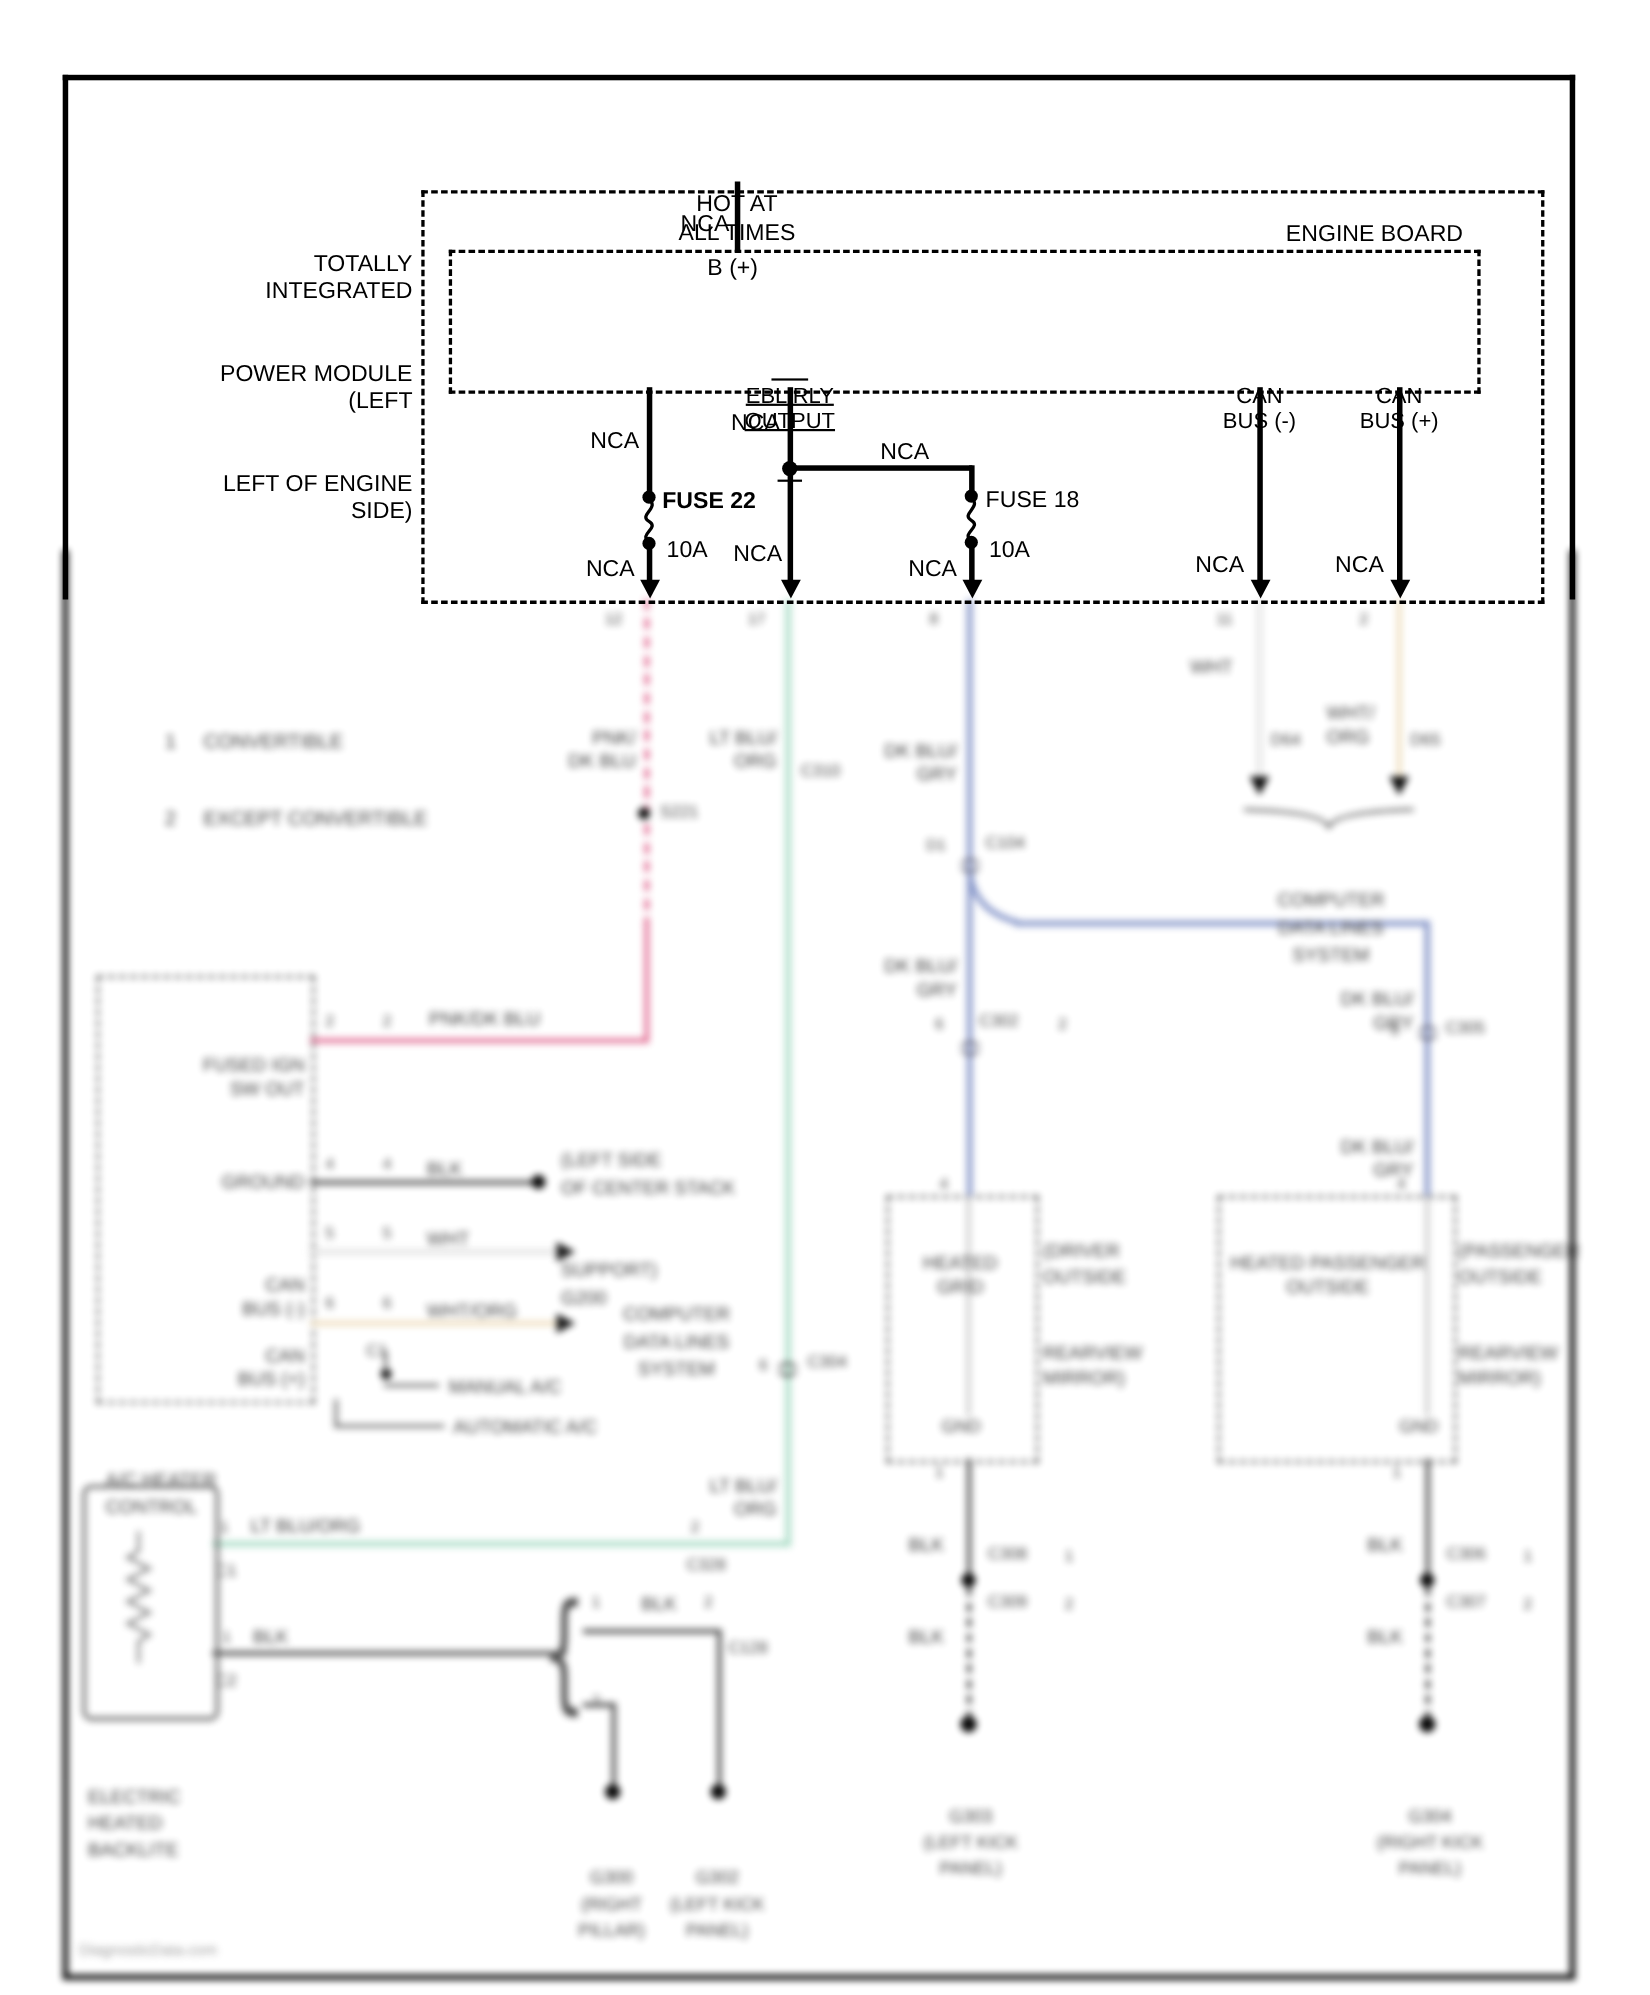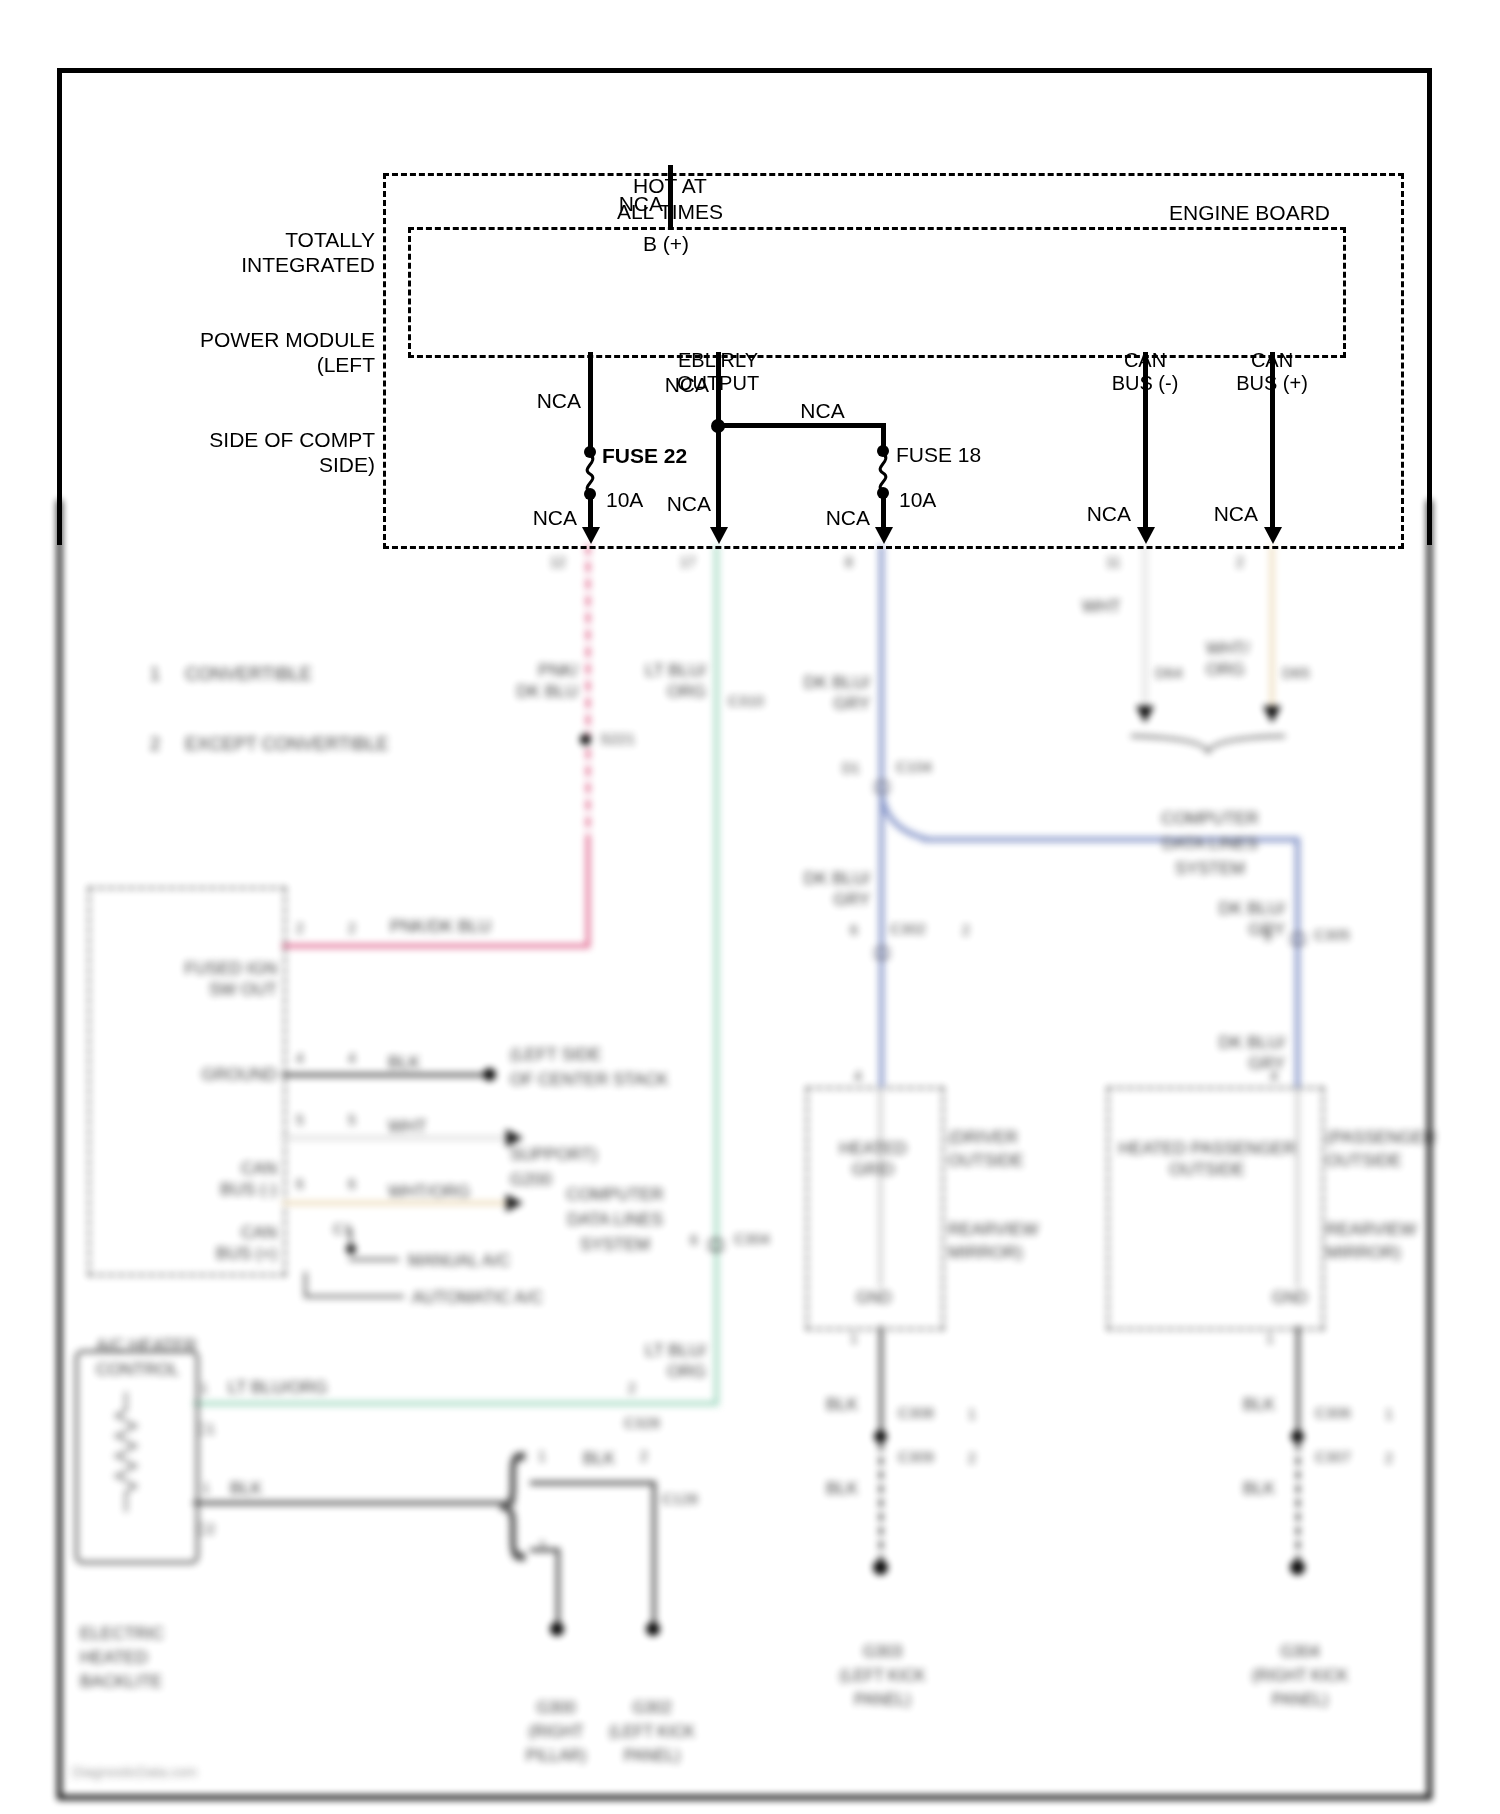"EBL RLY" div.lbl { text-decoration: none -> underline }
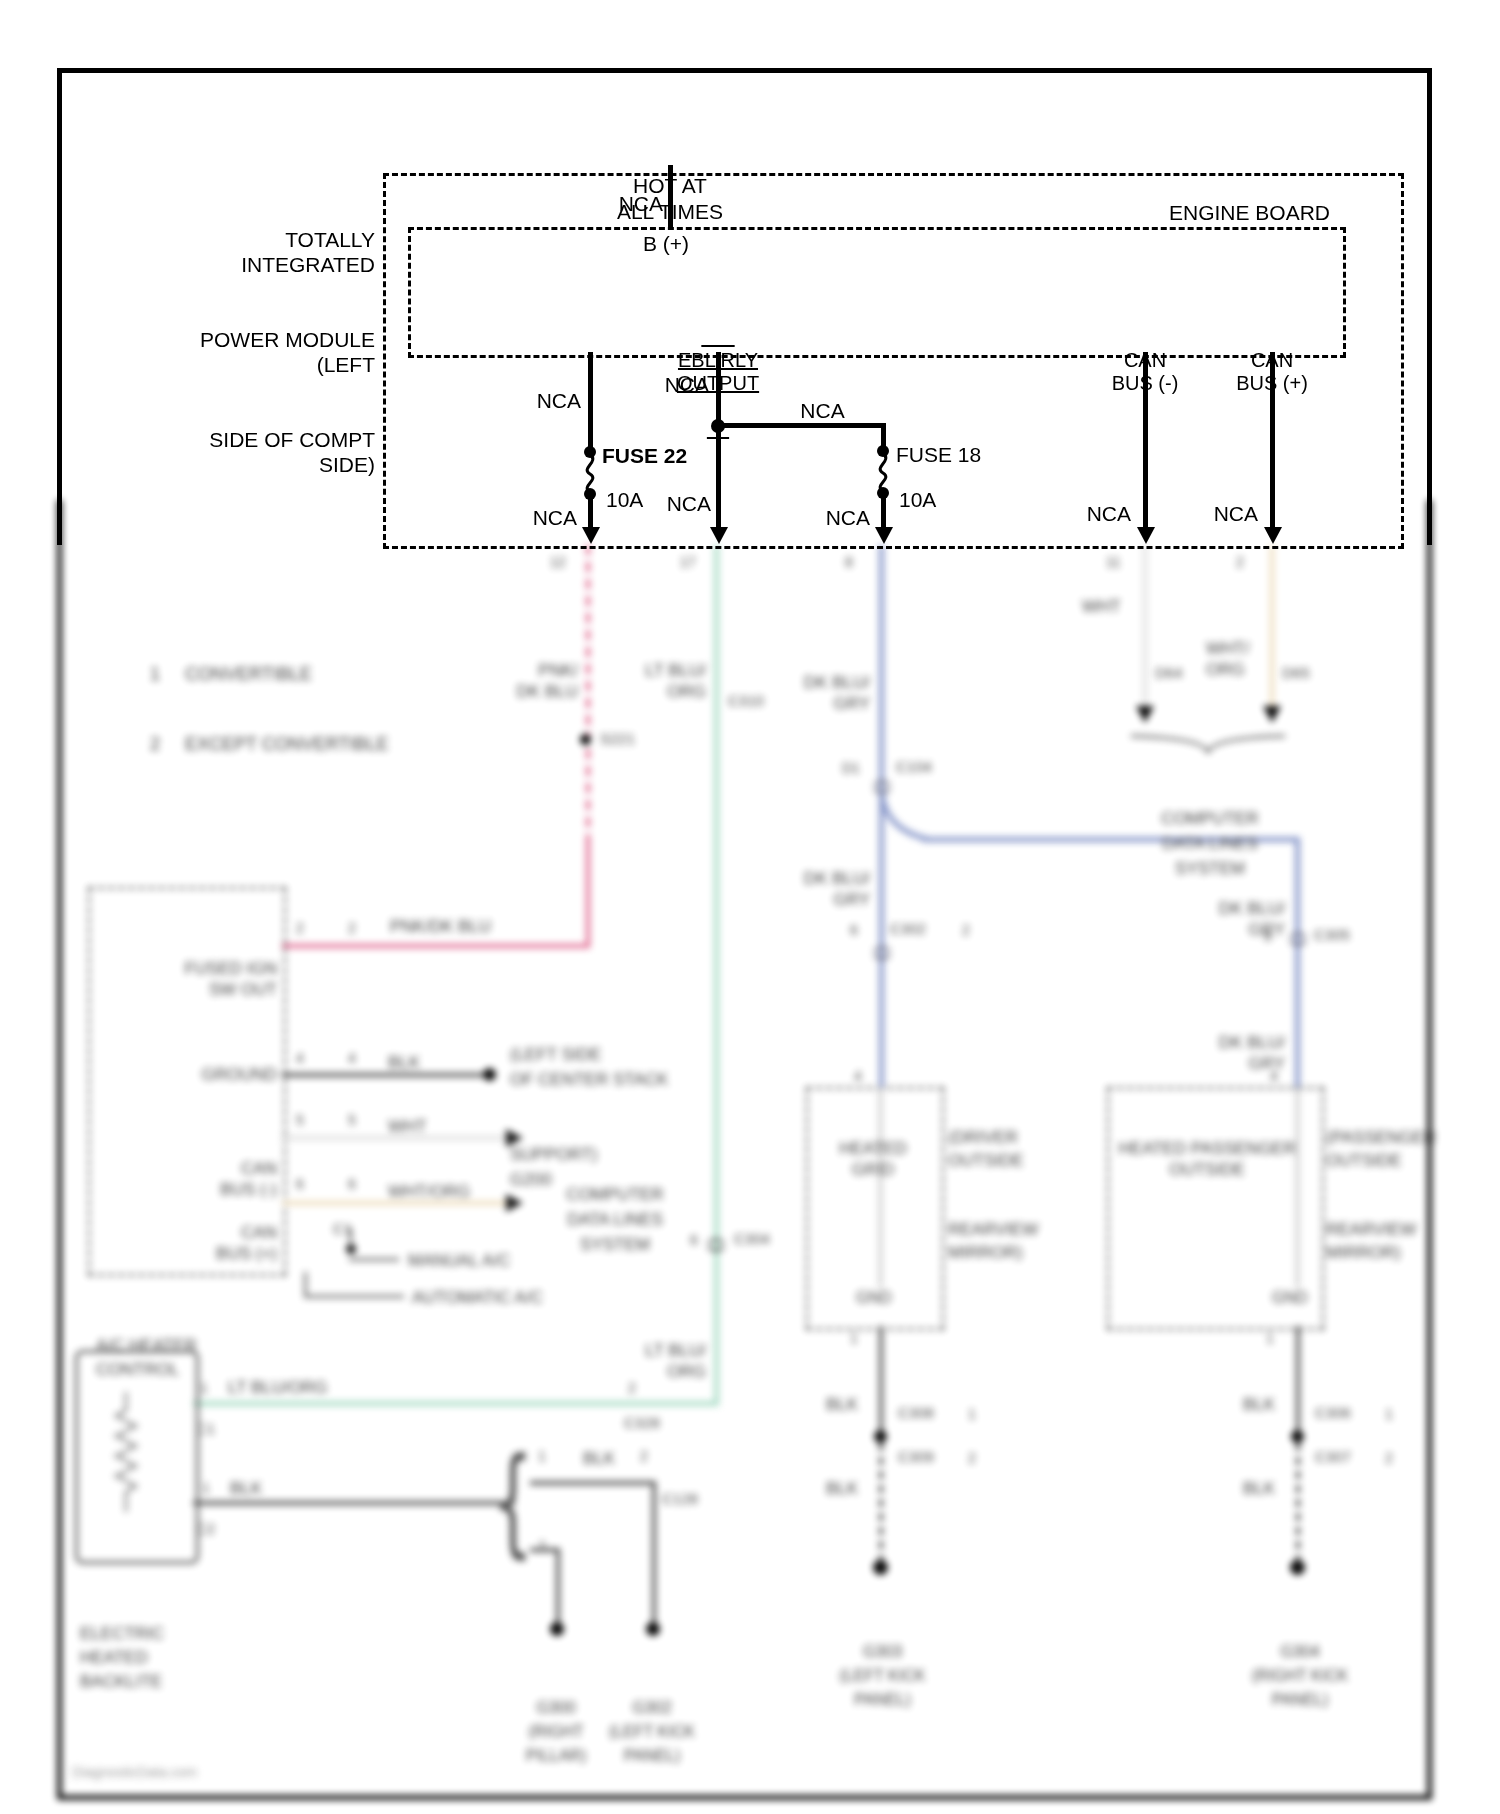"SIDE OF COMPT" div { text: SIDE OF COMPT -> LEFT OF ENGINE }
